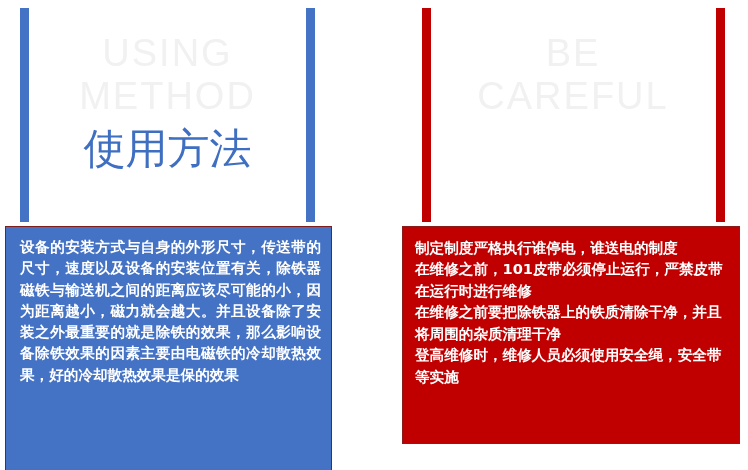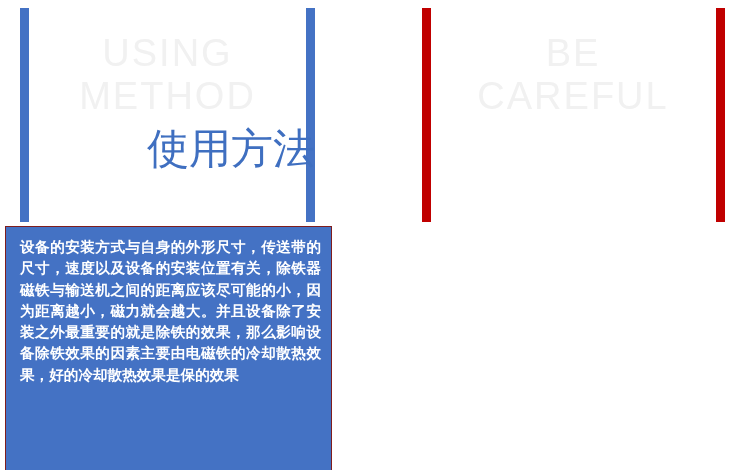"使用方法" .heading.left { text-align: right -> none }
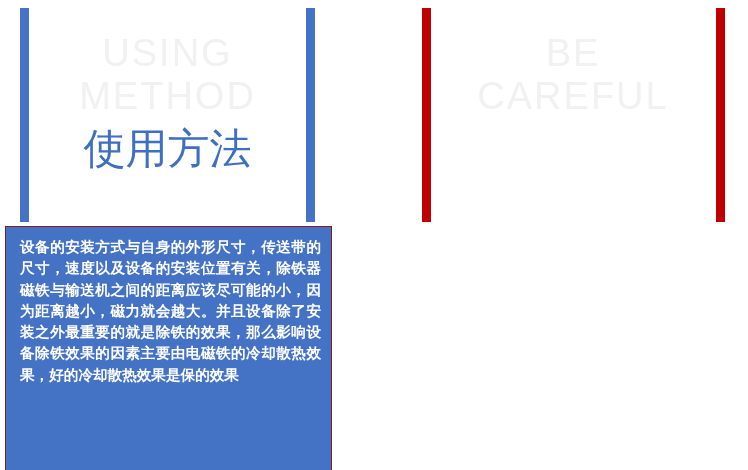"制定制度严格执行谁停电，谁送电的制度" div.callout { html: none -> <div> 制定制度严格执行谁停电，谁送电的制度 在维修之前，101皮带必须停止运行，严禁皮带在运行时进行维修 在维修之前要把除铁器上的铁质清除干净，并且将周围的杂质清理干净 登高维修时，维修人员必须使用安全绳，安全带等实施</div> }
